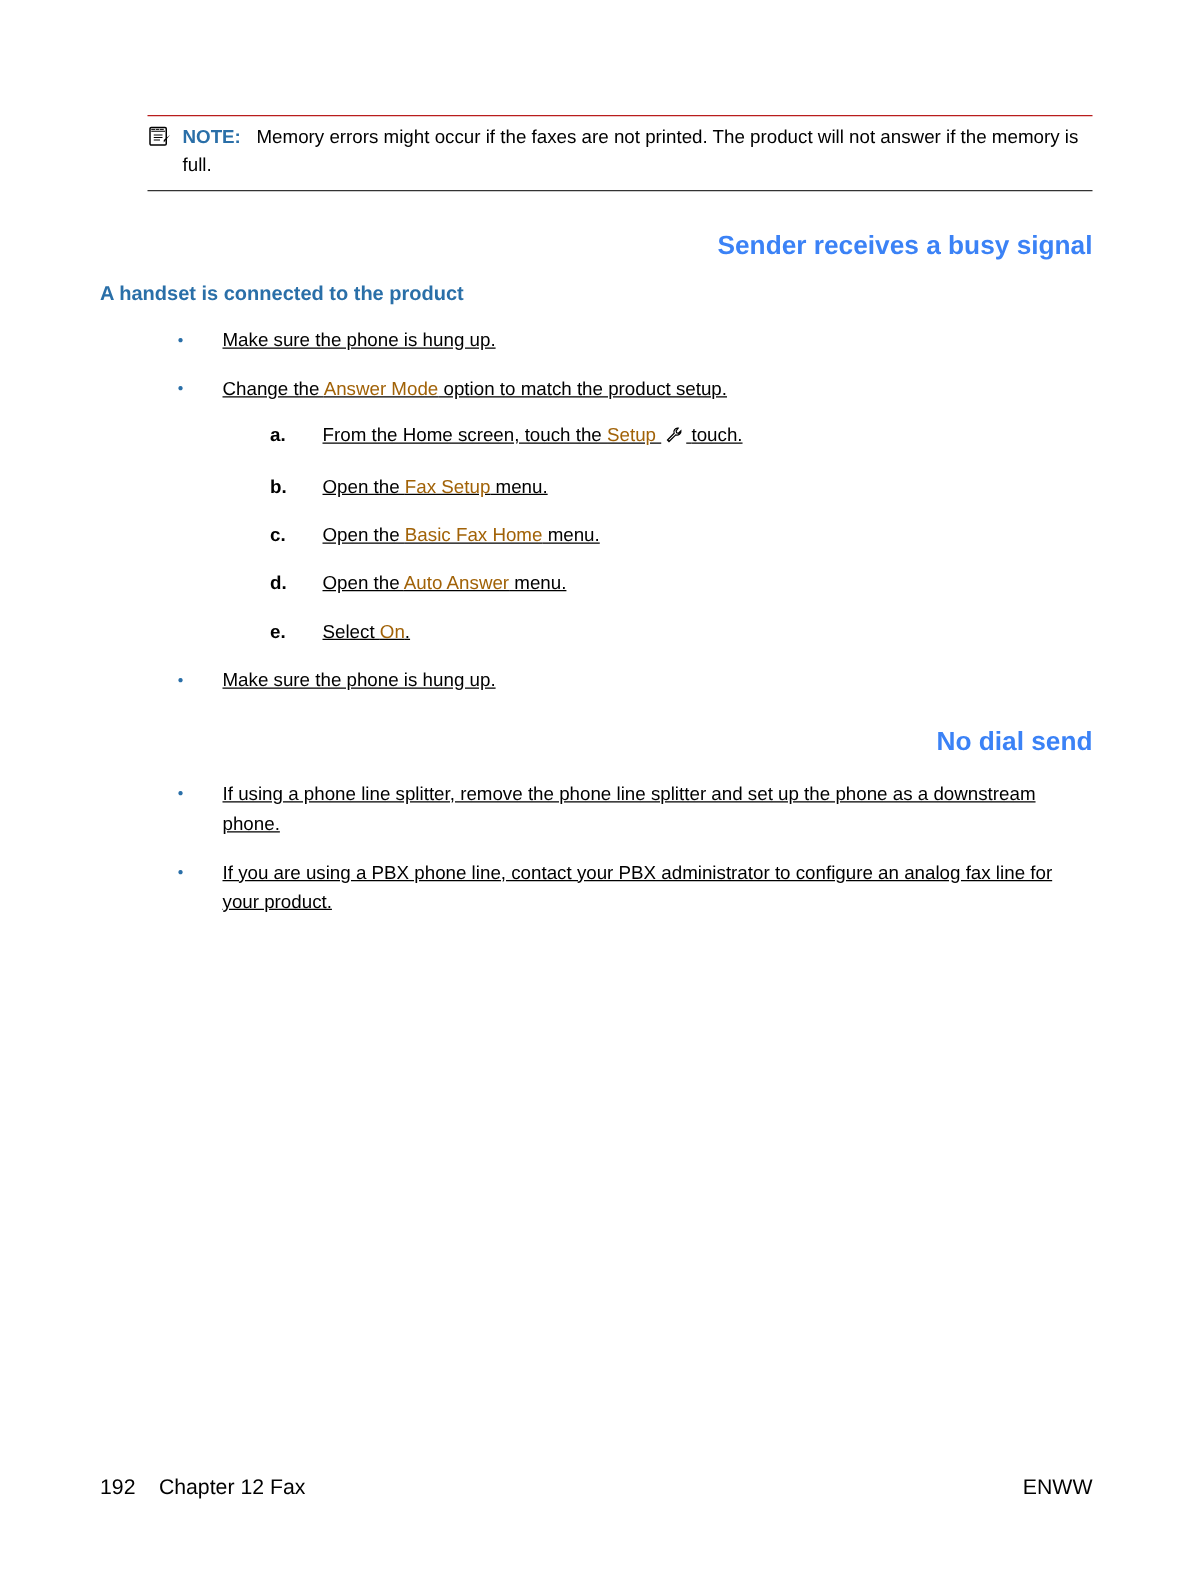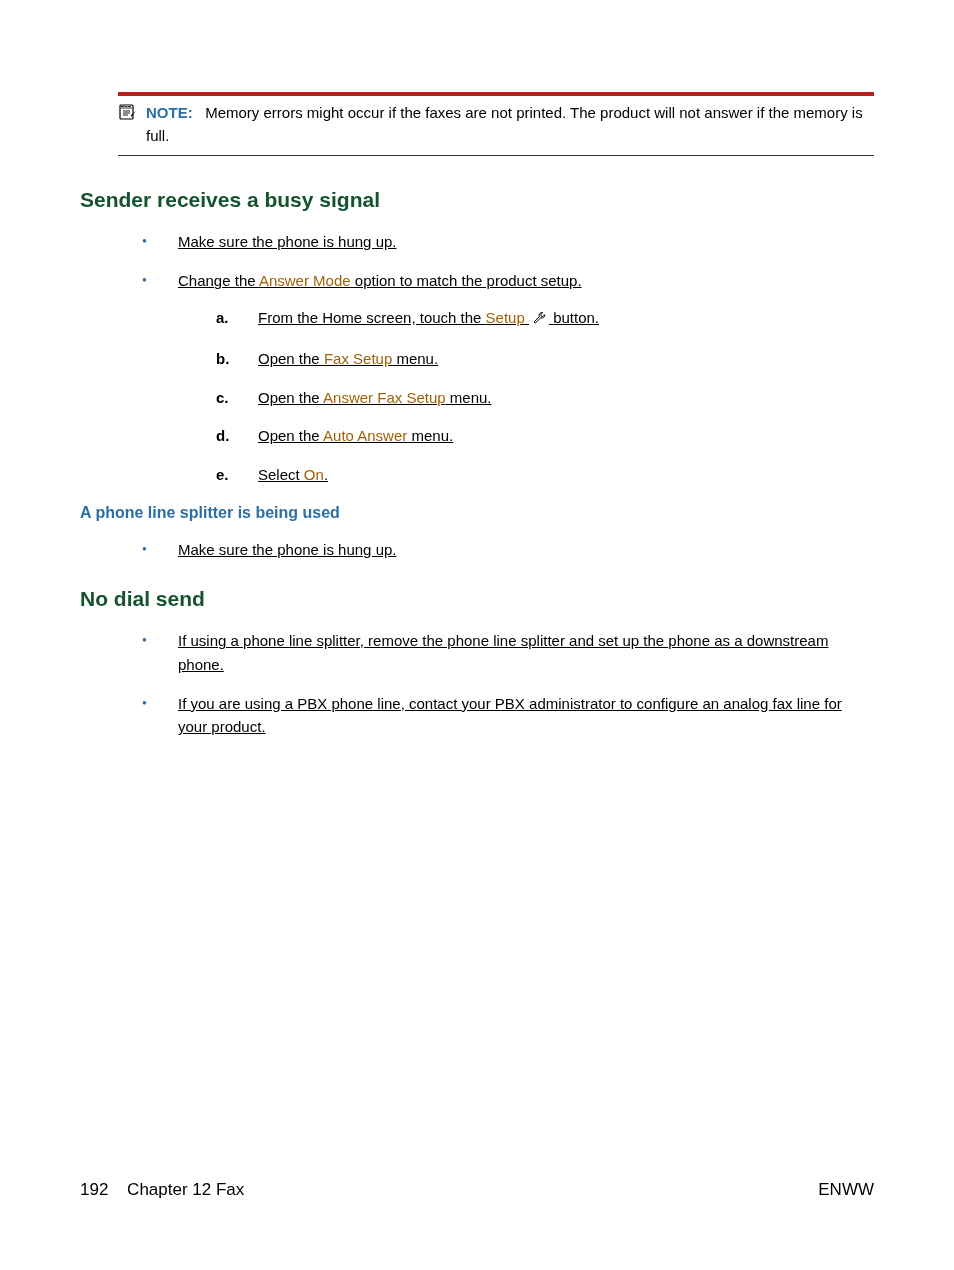"NOTE: Memory errors might occur" .note-box { border-top: 4px solid #b91c1c -> 1px solid #b91c1c }
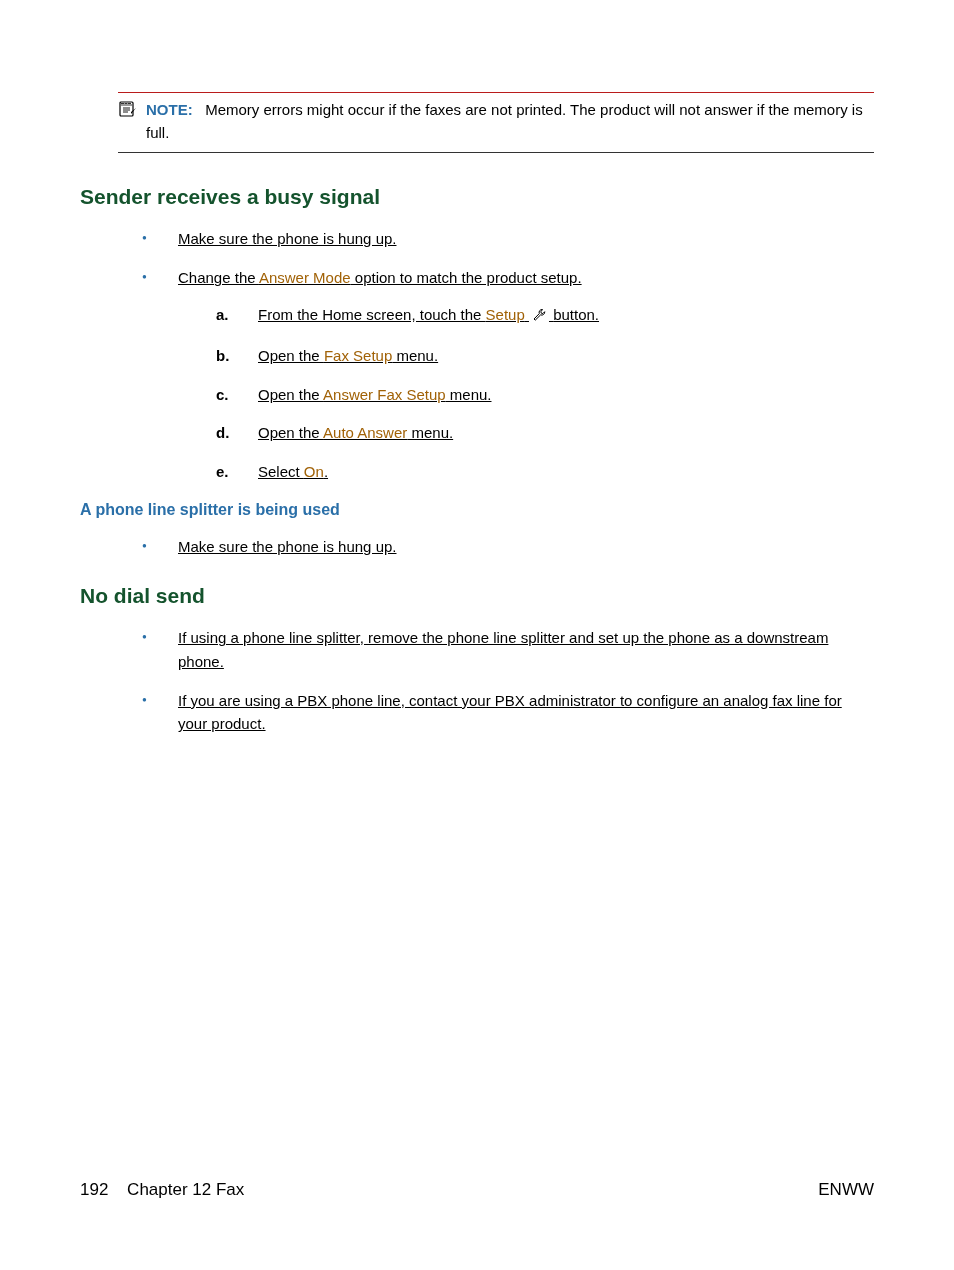"Sender receives a busy signal" h2.section { color: #14532d -> #3b82f6; text-align: none -> right }
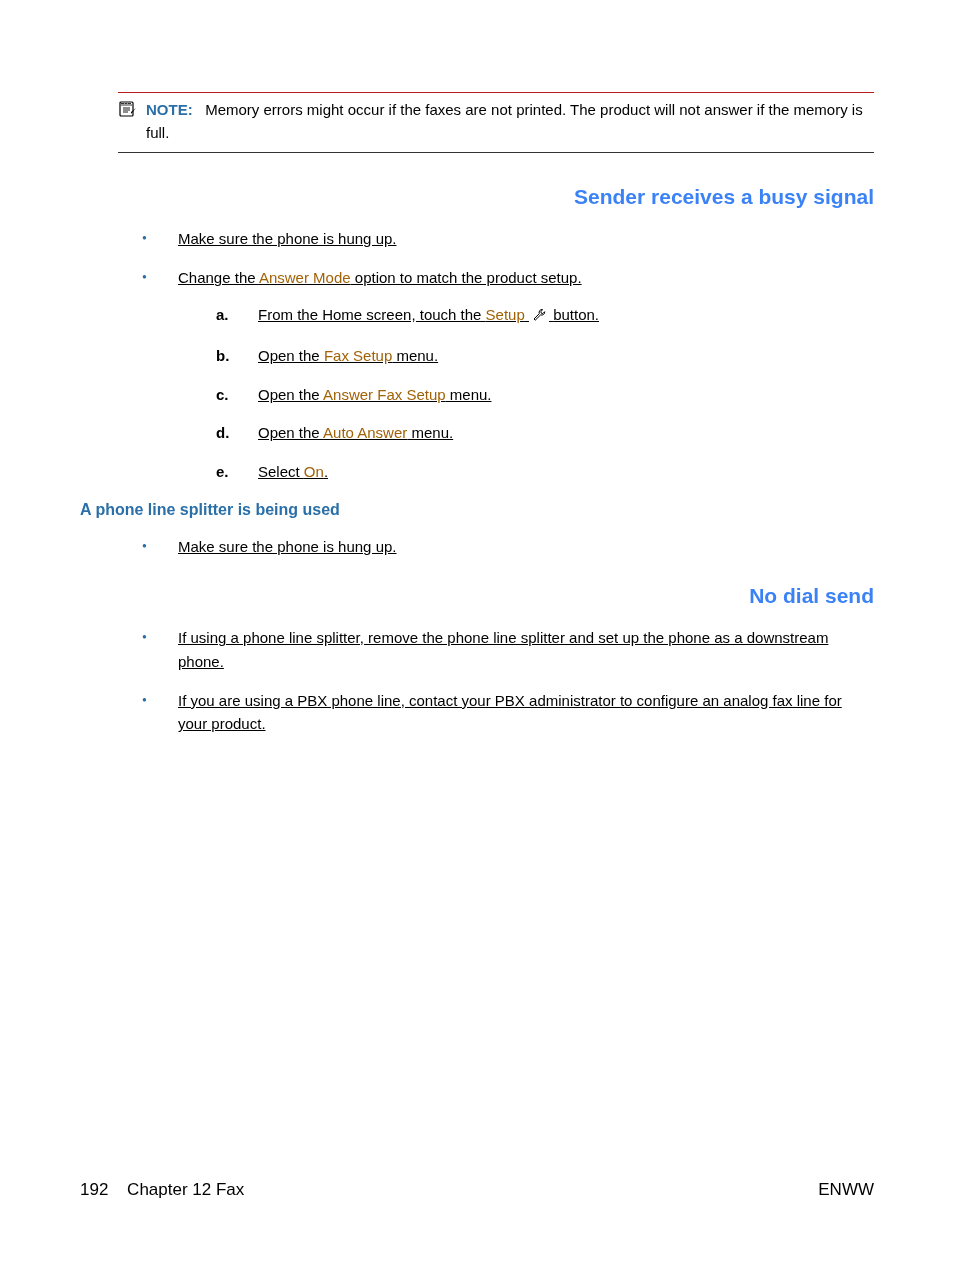"A handset is connected to" h3.subsection { html: none -> <h3>A handset is connected to the product</h3> }
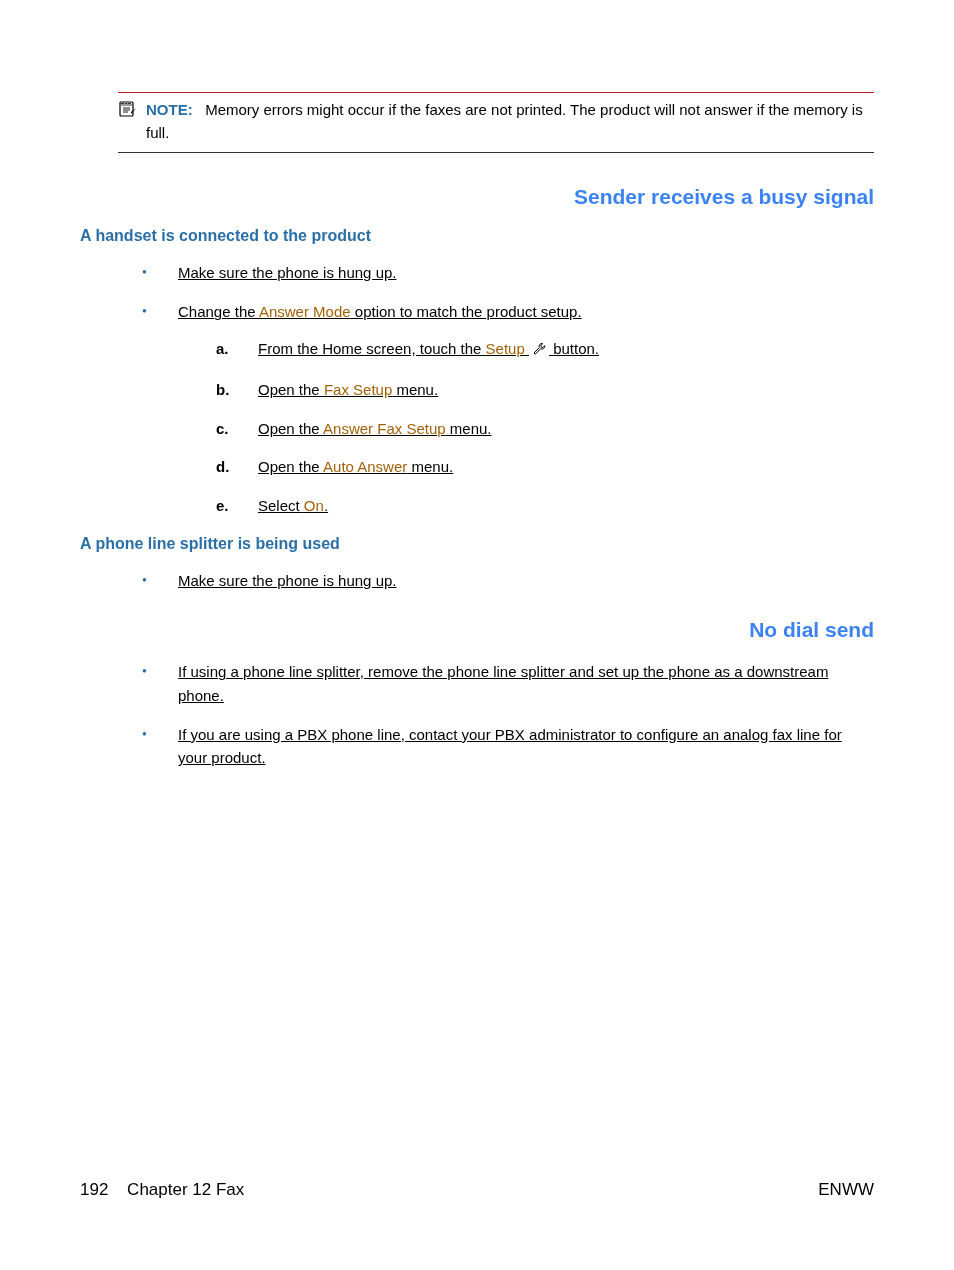"button." span { text: button -> touch }
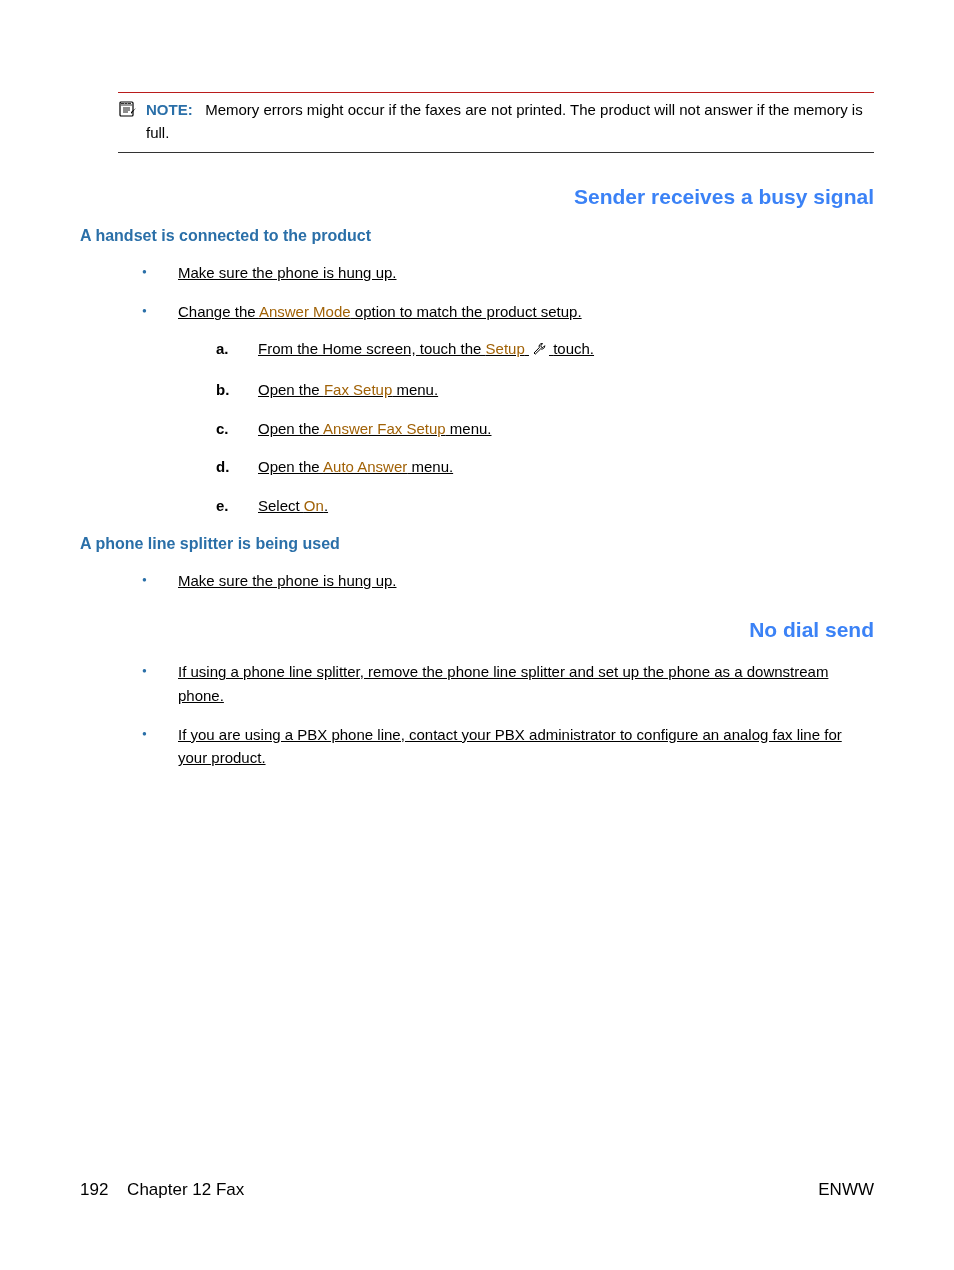"Answer Fax Setup" span.ui-term { text: Answer Fax Setup -> Basic Fax Home }
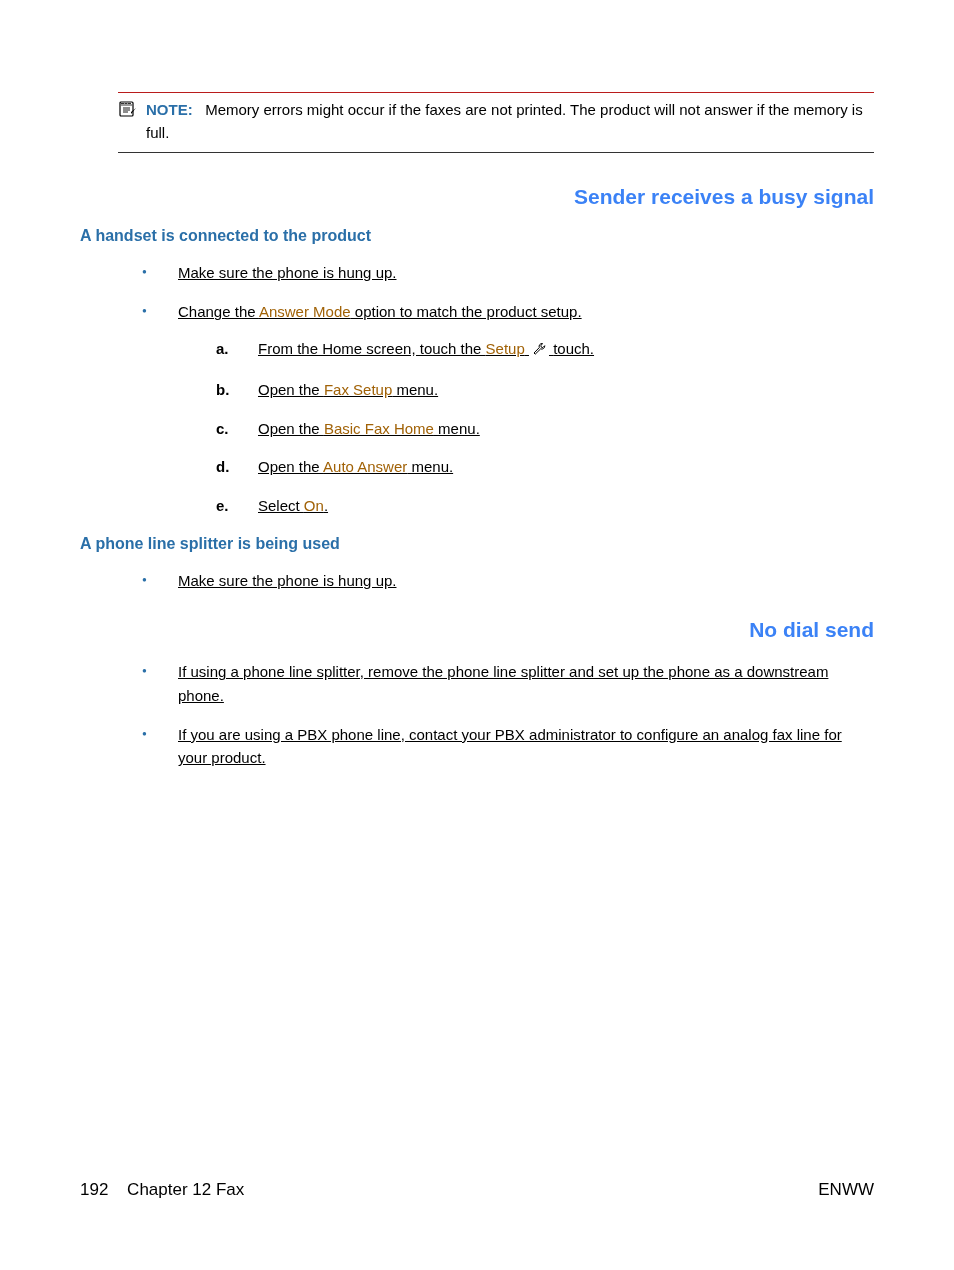"A phone line splitter is" h3.subsection { html: <h3>A phone line splitter is being used</h3> -> none }
